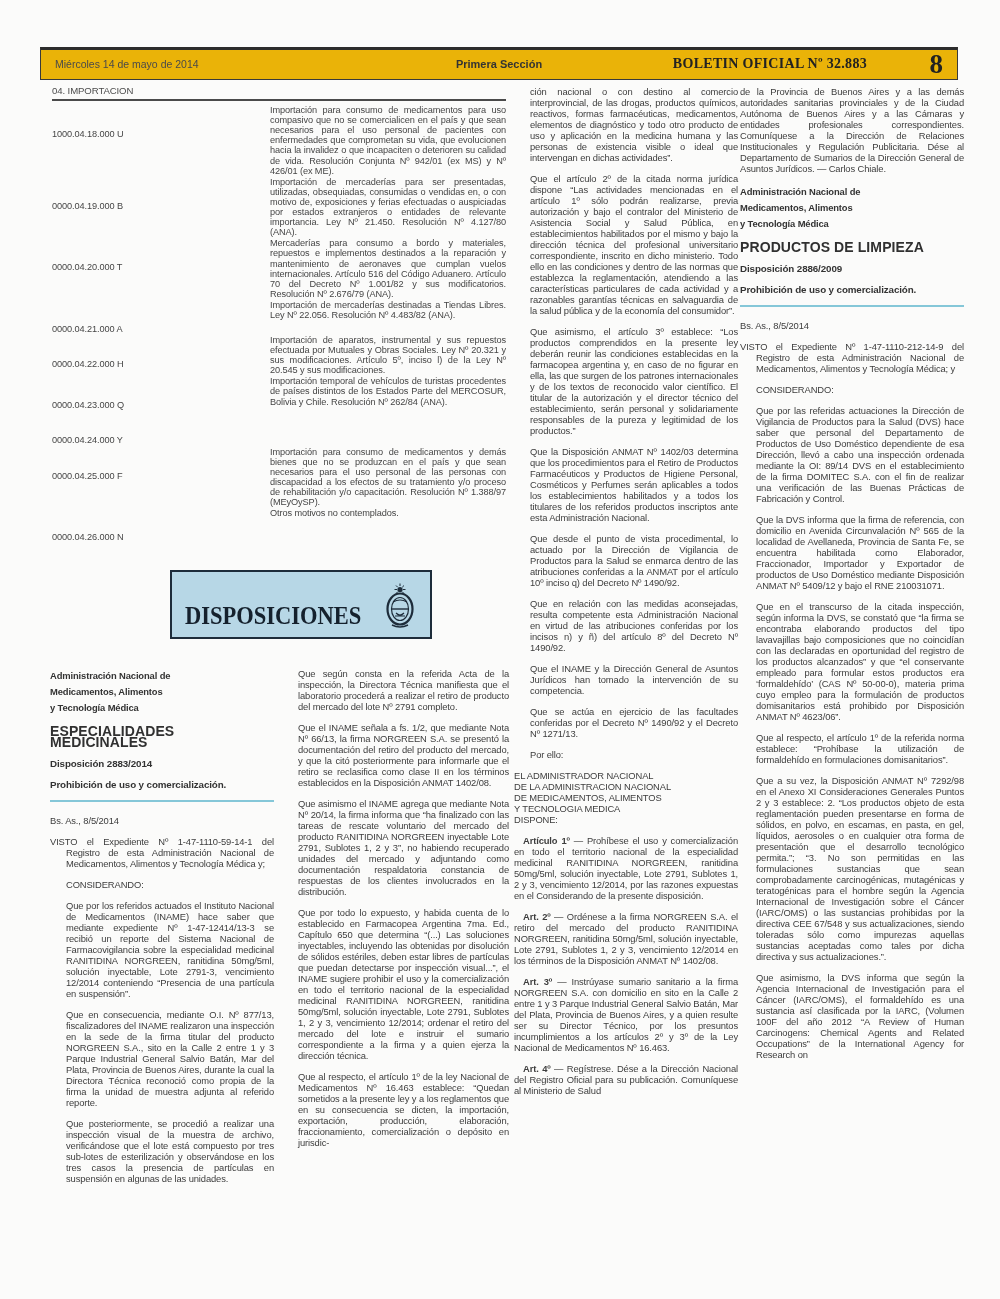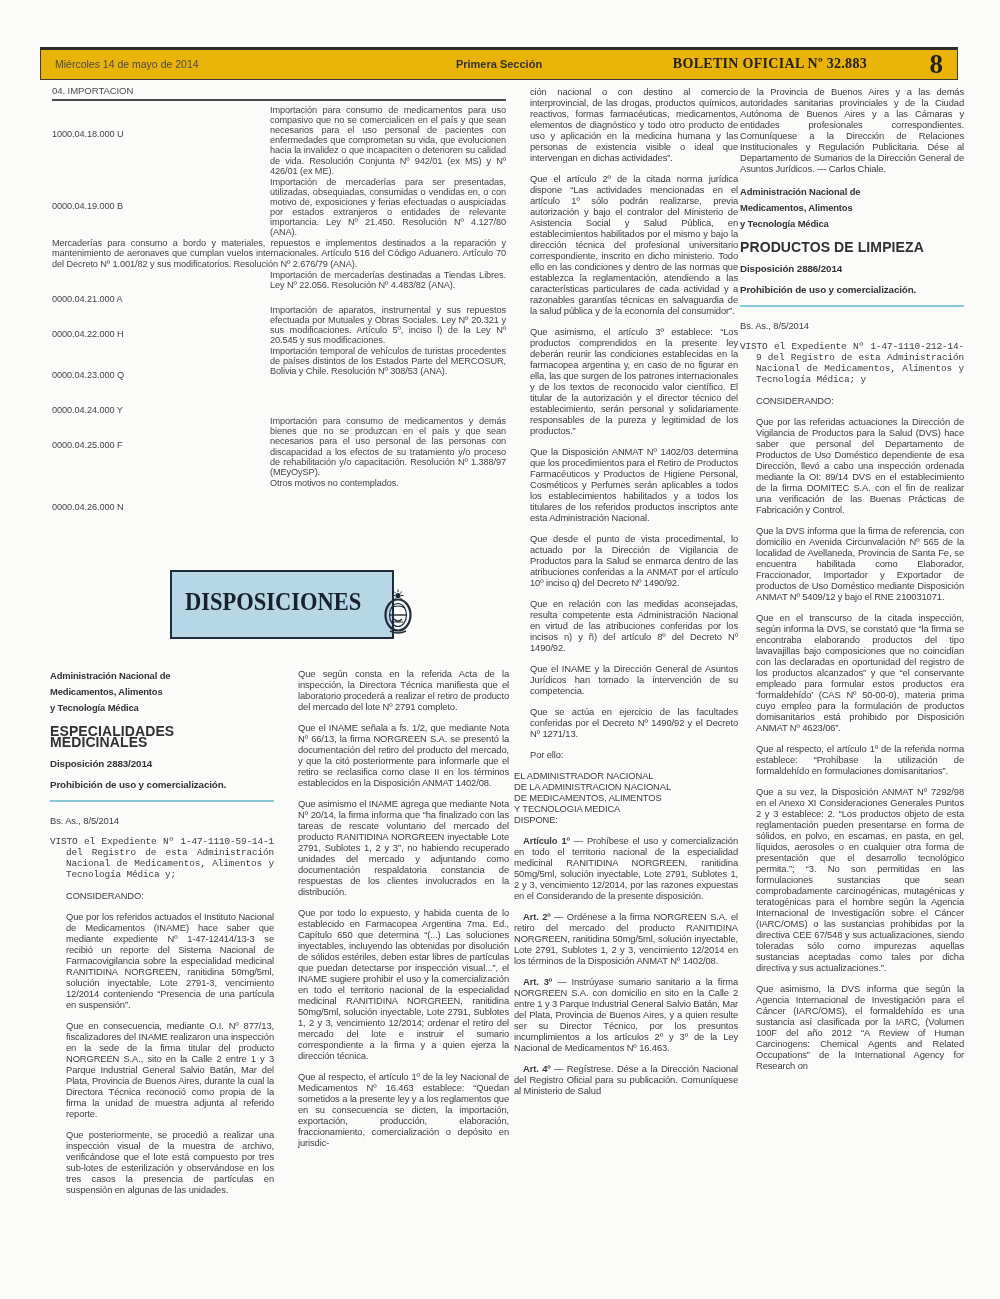"0000.04.20.000 T" div.tbl-code { html: none -> <div>0000.04.20.000 T</div> }
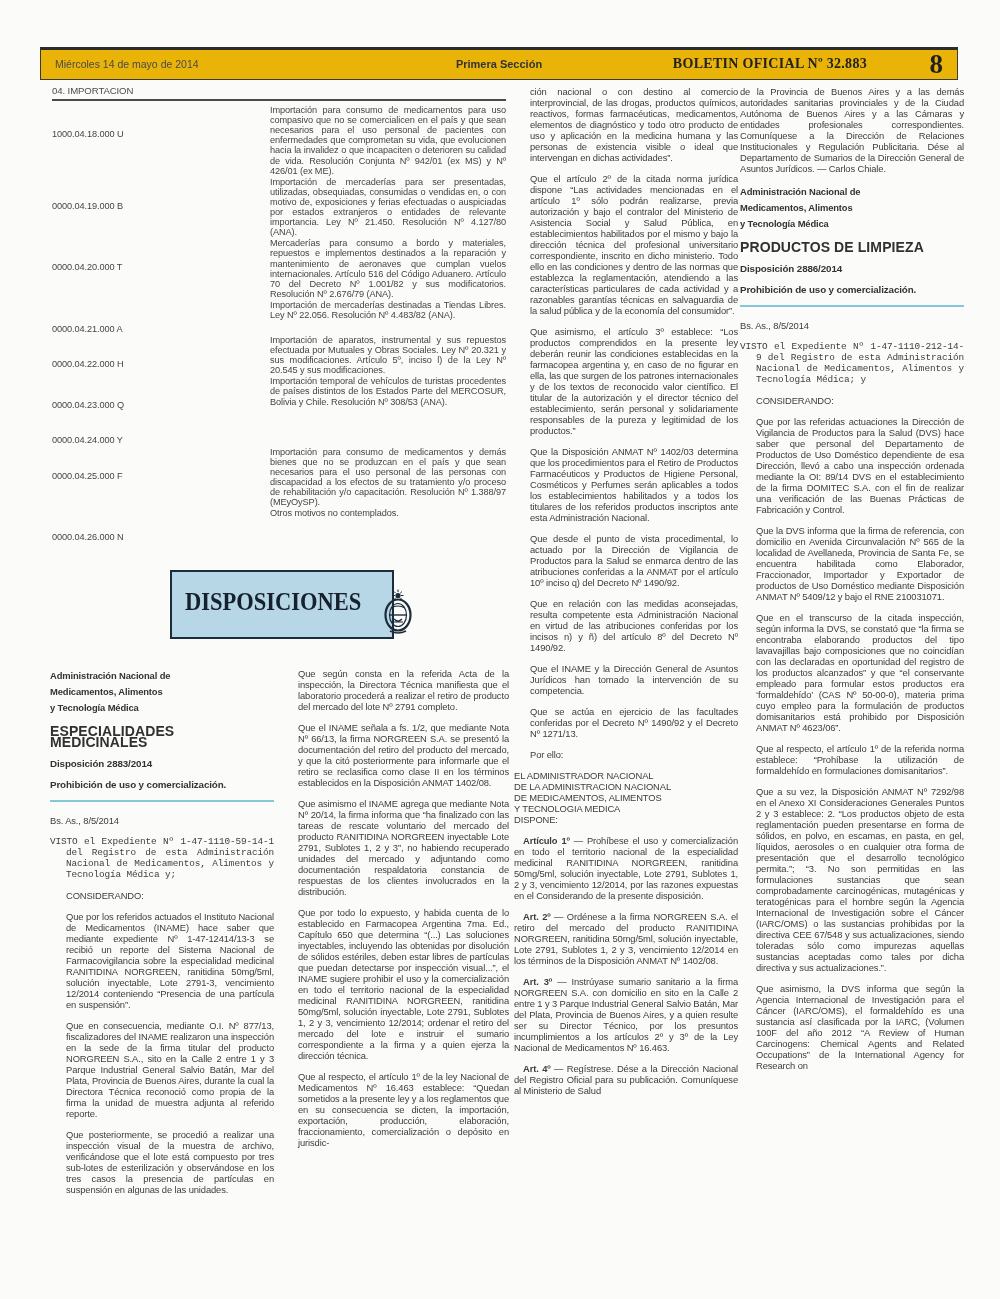"Disposición 2886/2014" p.sec-num { text: 2886/2014 -> 2886/2009 }
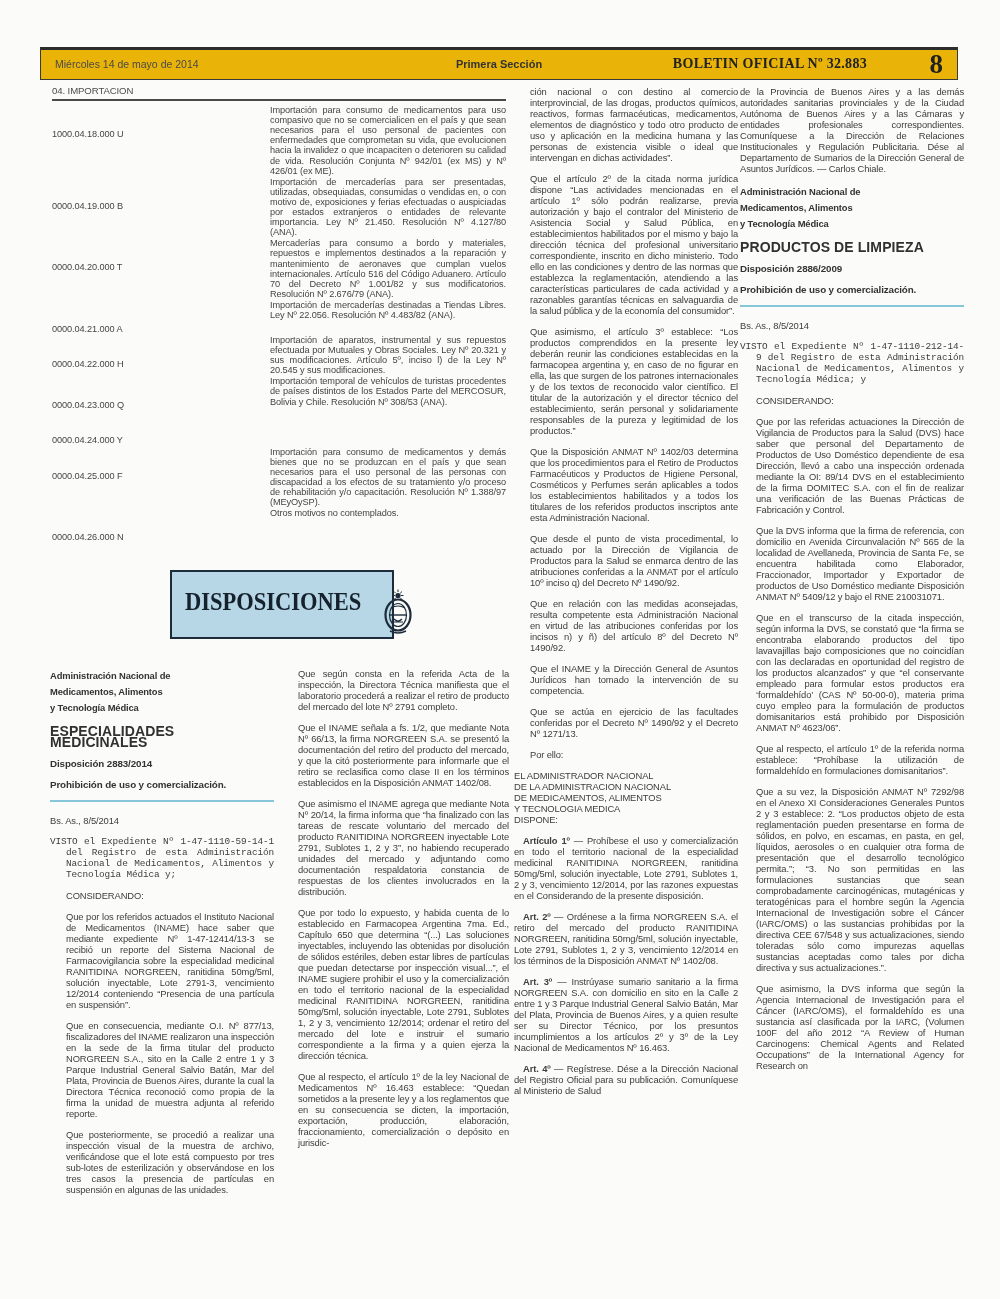"VISTO el Expediente Nº" .col .hang { font-family: Liberation Mono, monospace -> none }
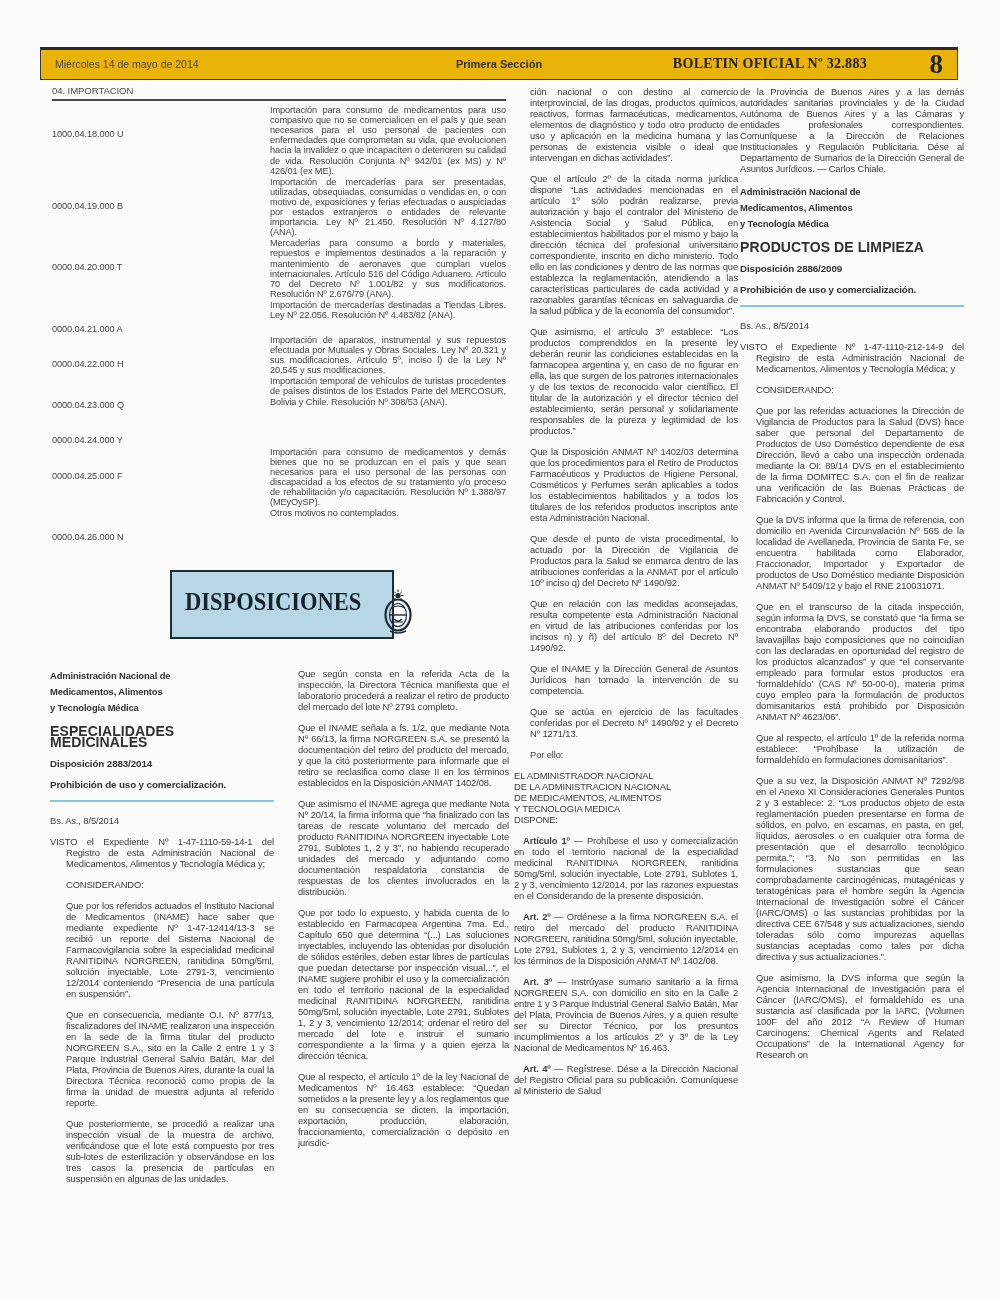"Importación temporal de vehículos de" div.tbl-desc { text: 308/53 -> 262/84 }
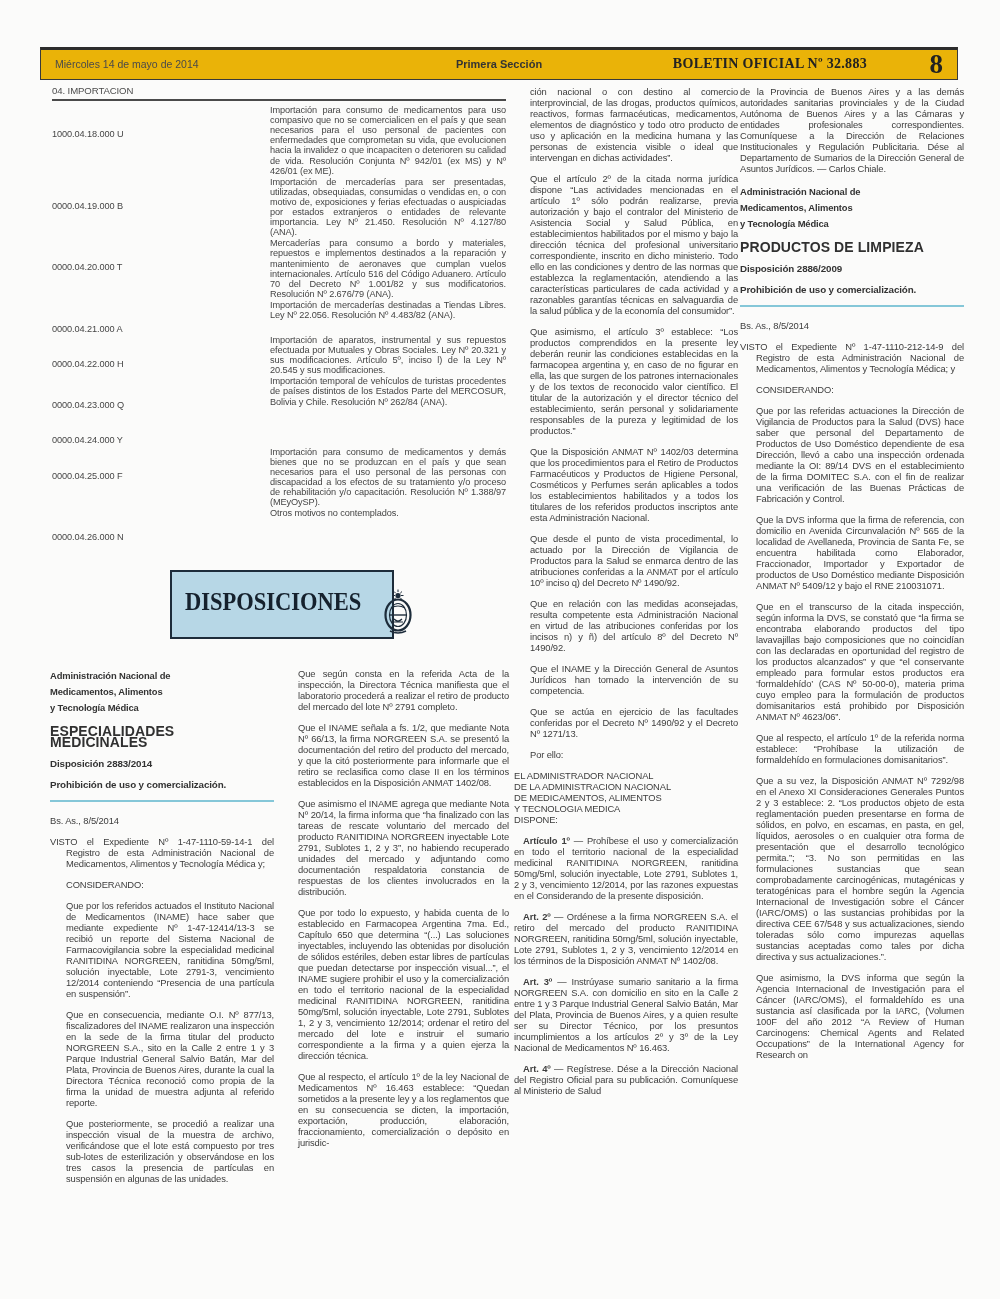"DISPOSICIONES" .banner { align-items: flex-start -> flex-end; padding: 16px 13px -> 7px 13px; width: 224px -> 262px }
